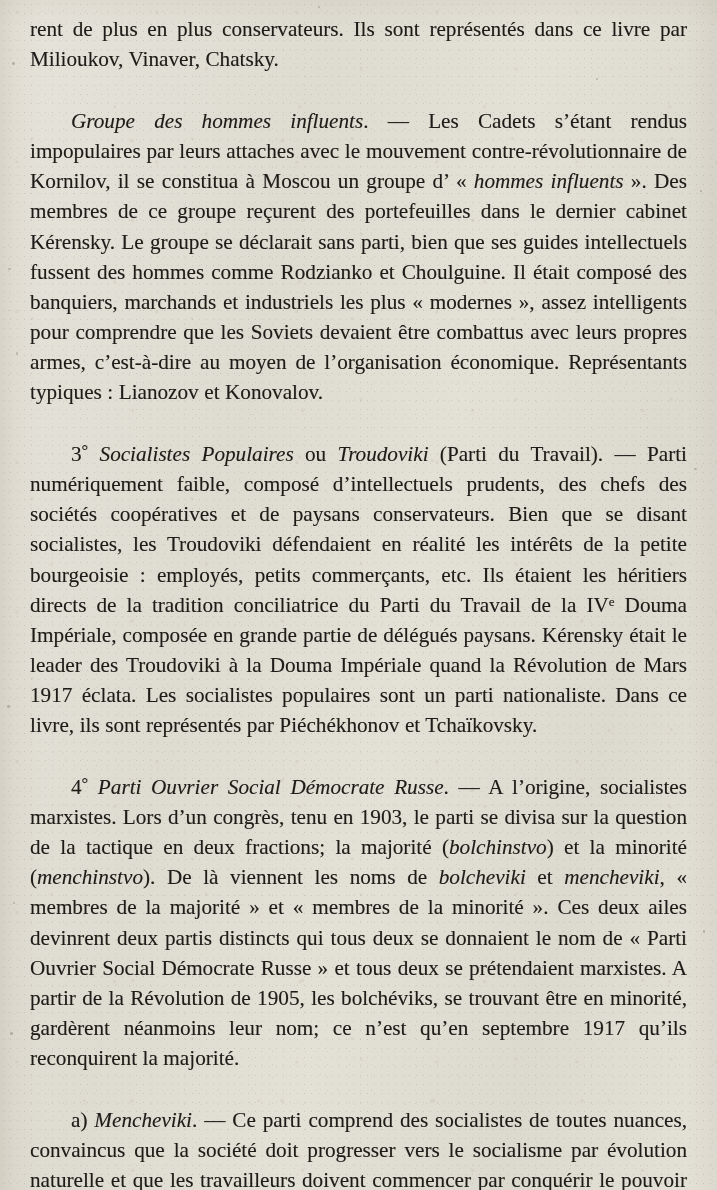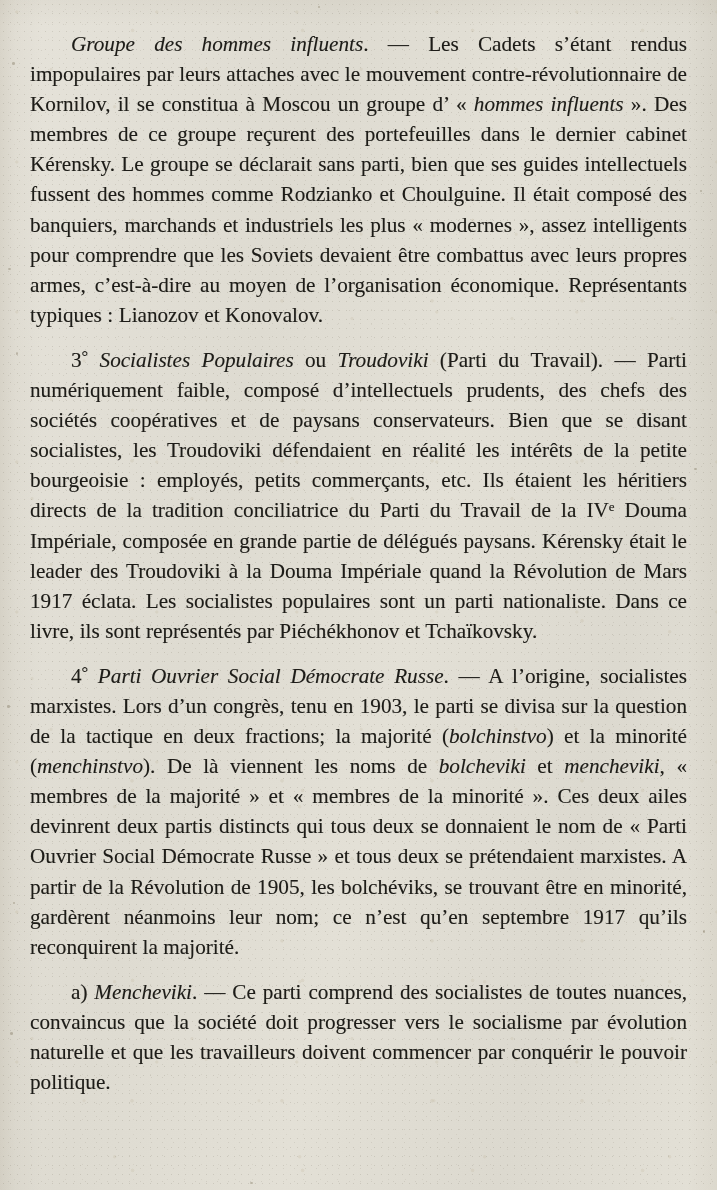"rent de plus en plus" p.para { html: none -> <p><span>rent de plus en plus conservateurs. Ils sont représentés dans ce livre par Milioukov, Vinaver, Chatsky.</span></p> }
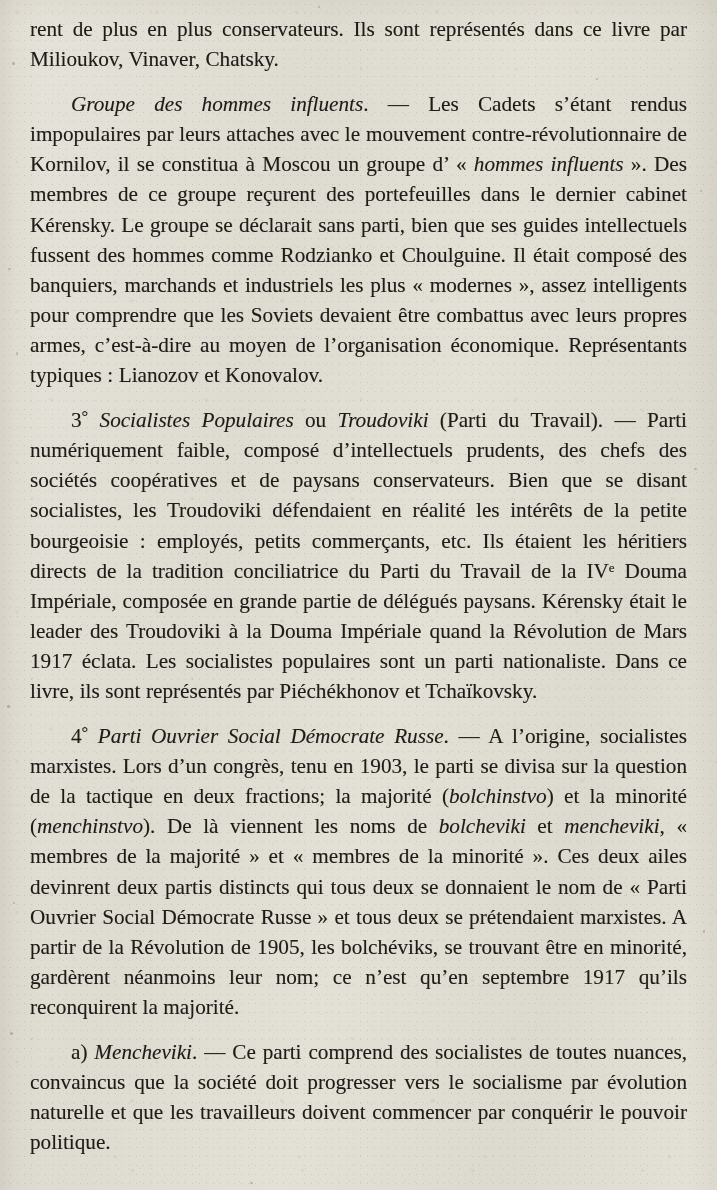"Groupe des hommes influents. —" p.spacer-before { margin-top: 15px -> 32px }
